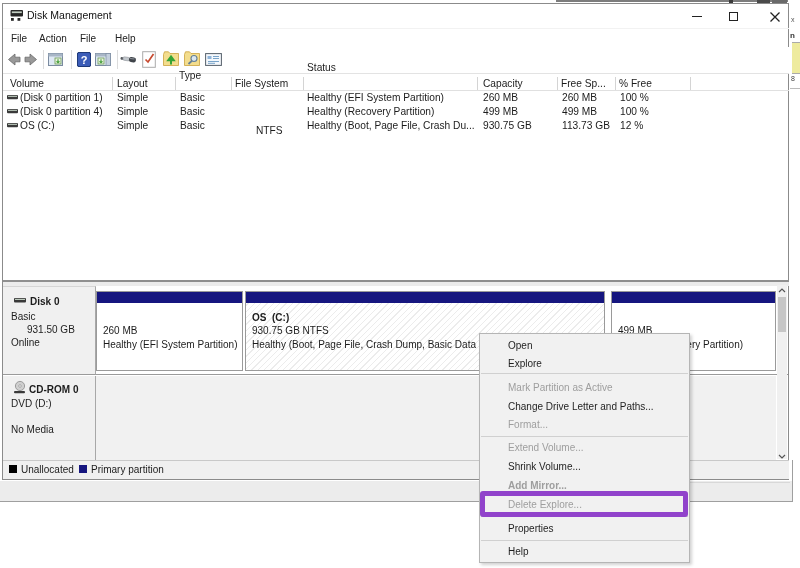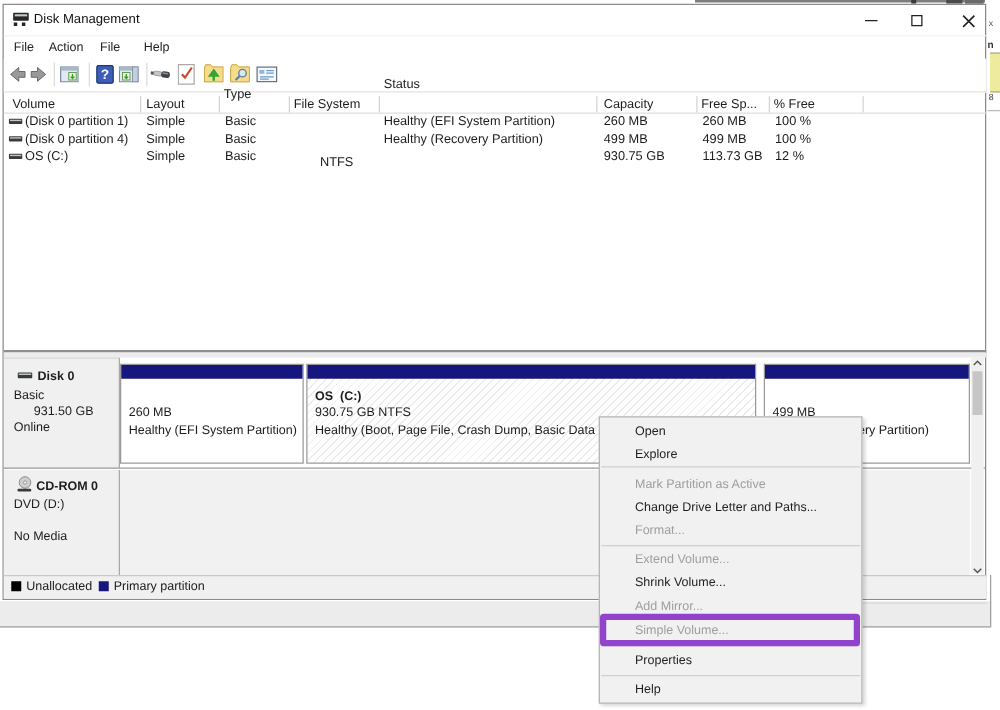"Healthy (Boot, Page File, Crash Du..." div.abs { html: none -> <div>Healthy (Boot, Page File, Crash Du...</div> }
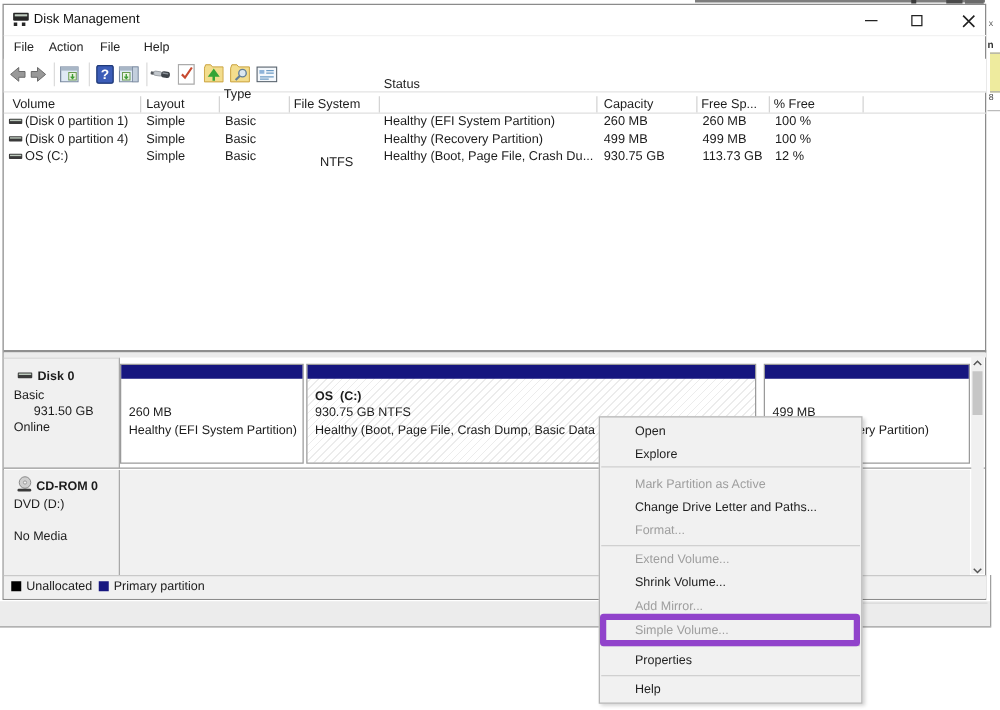"Add Mirror..." div.abs { font-weight: none -> bold }
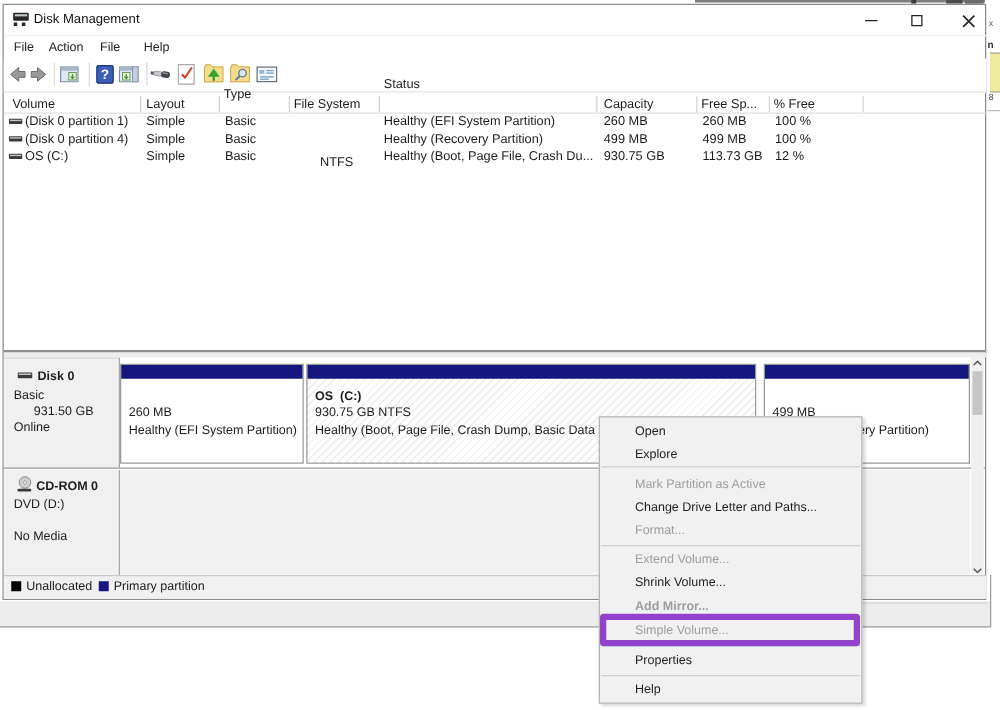"Simple Volume..." div.abs { text: Simple Volume -> Delete Explore }
